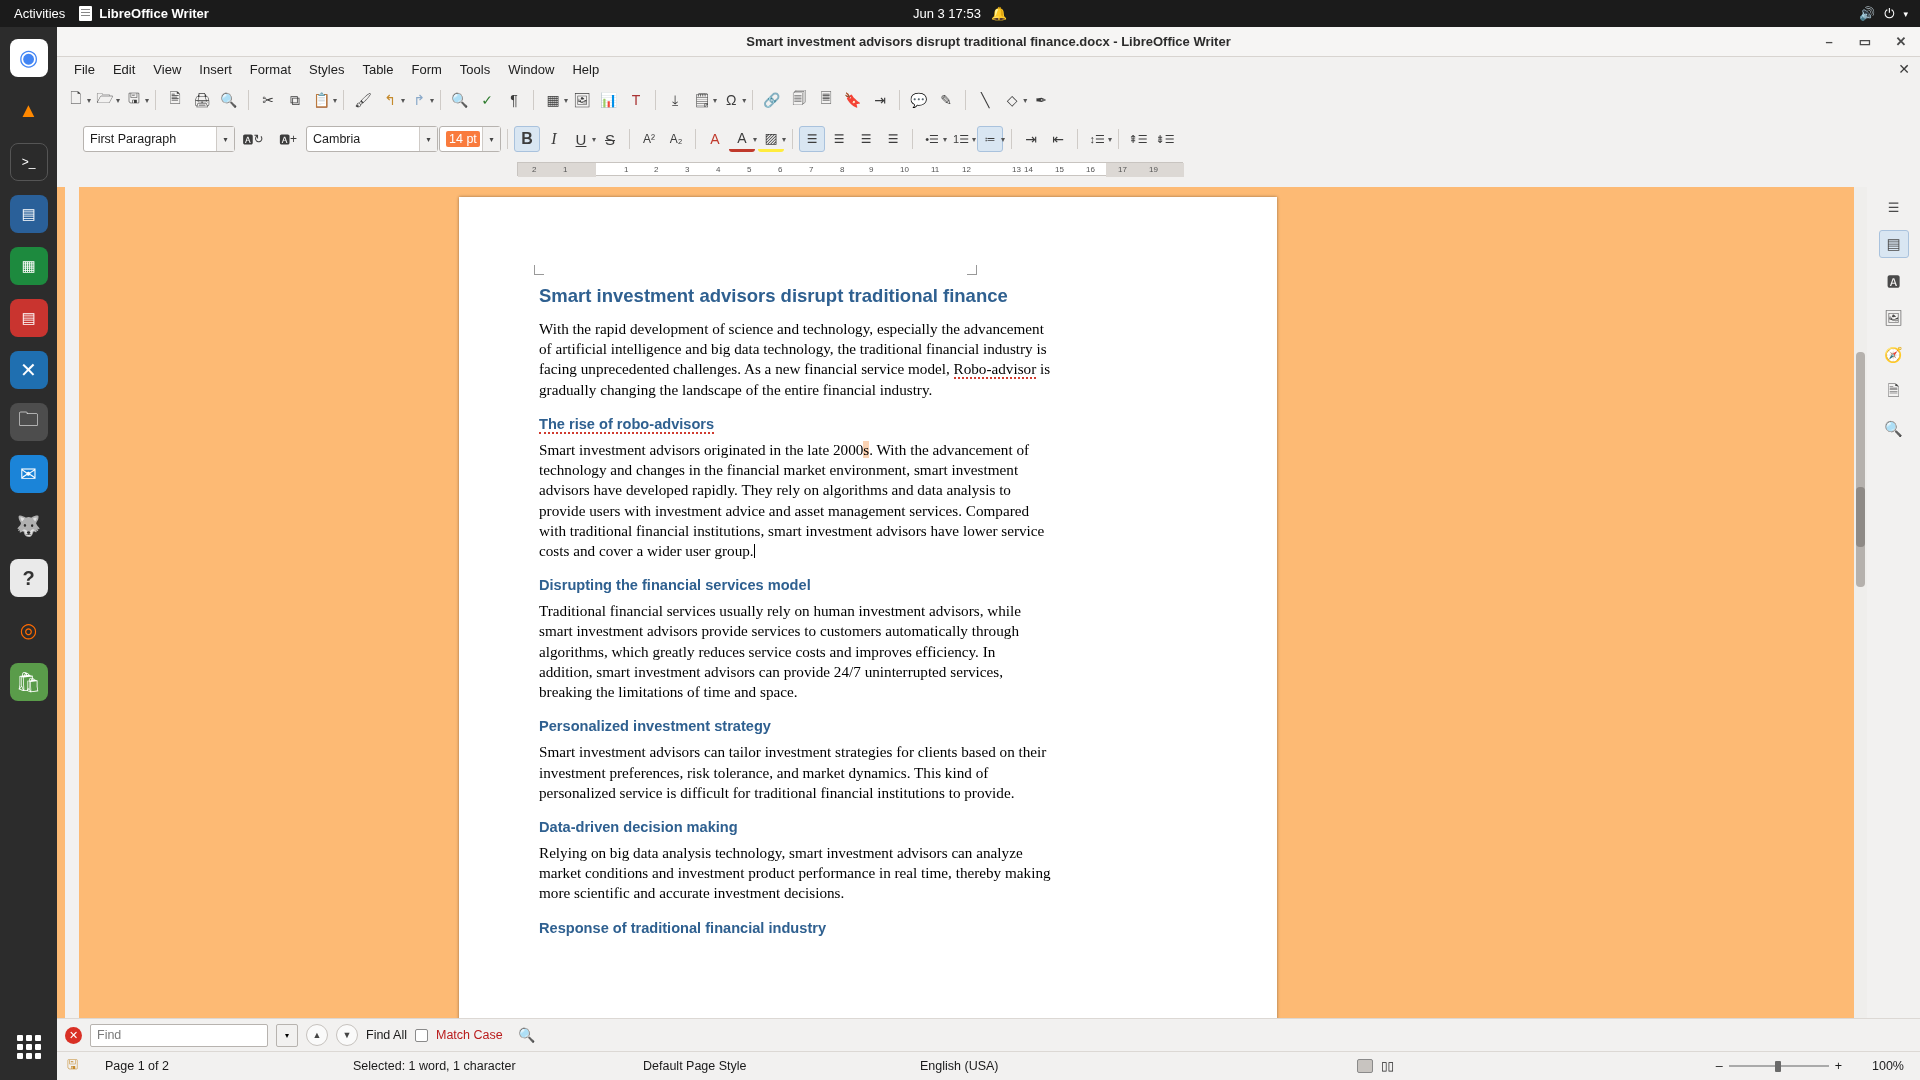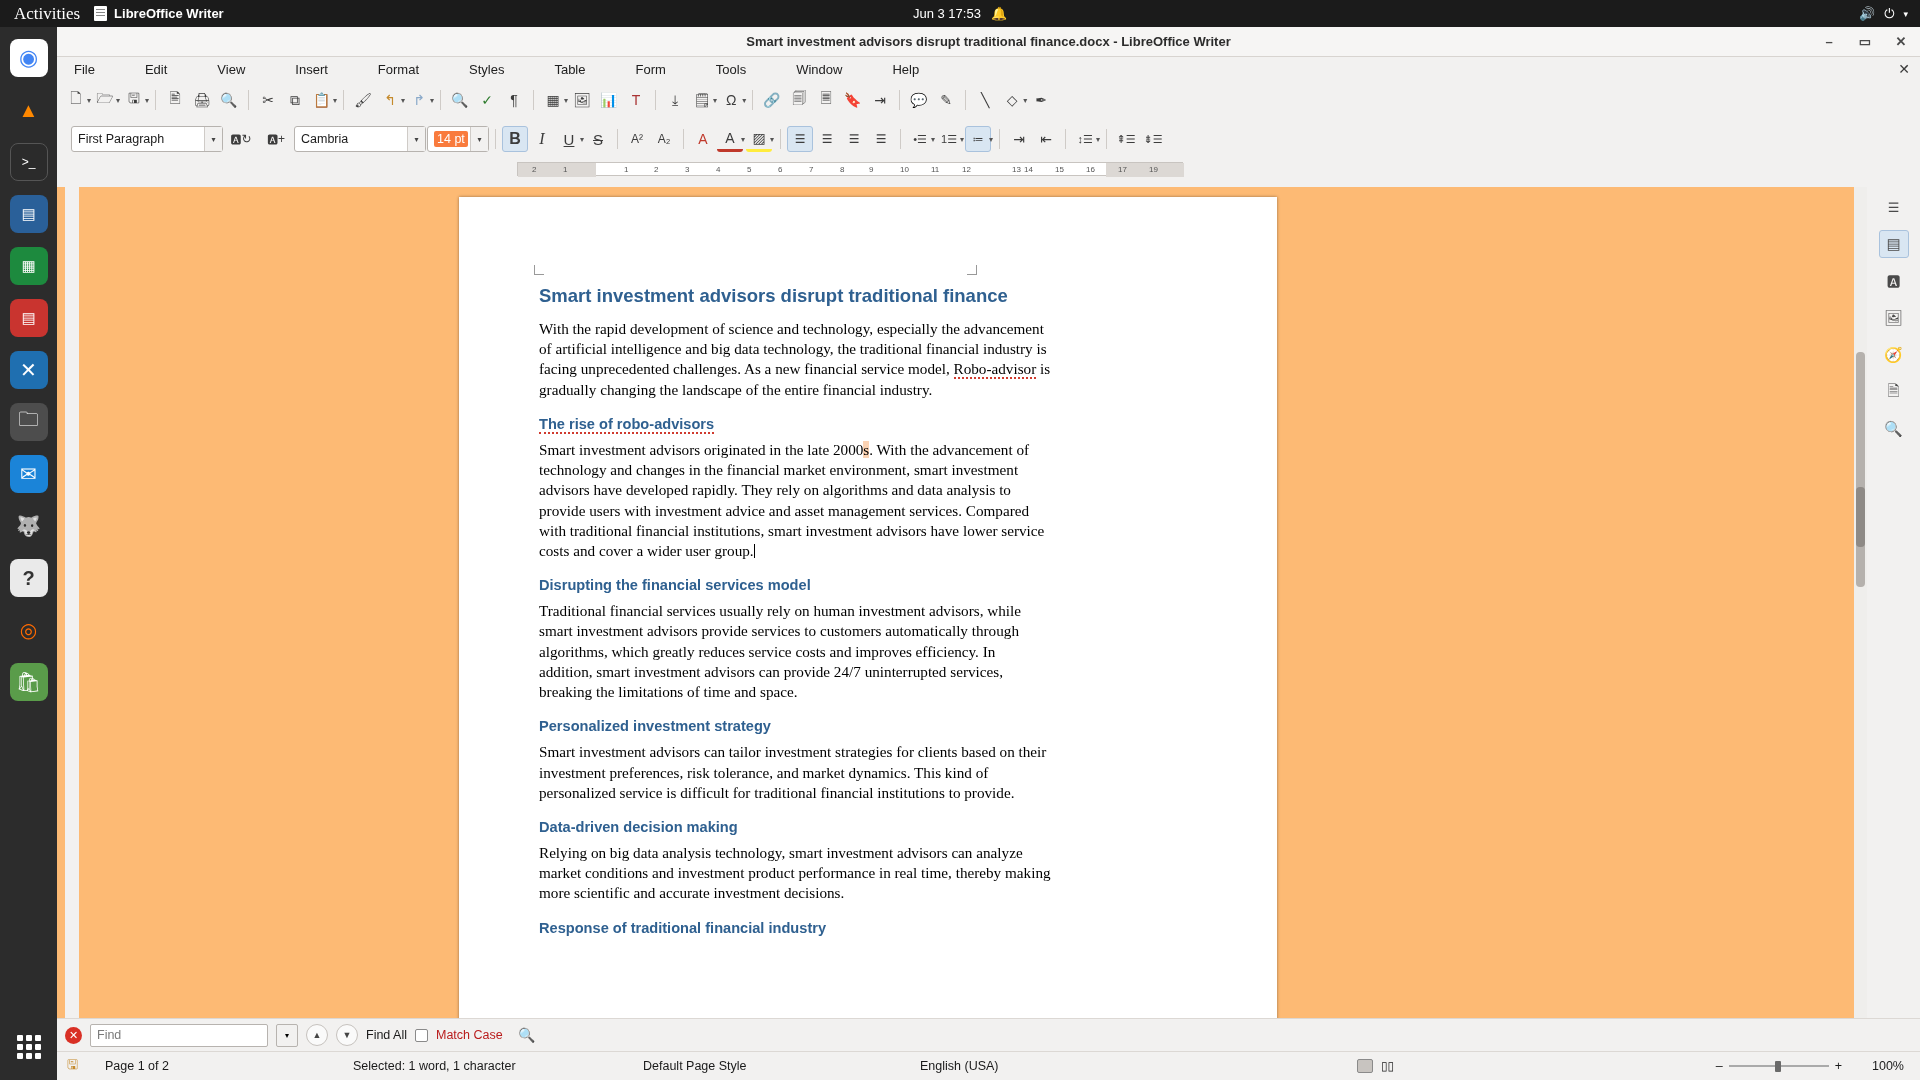"Activities" #topbar .activities { font-family: Liberation Serif, serif -> none; font-size: 17px -> 13px }
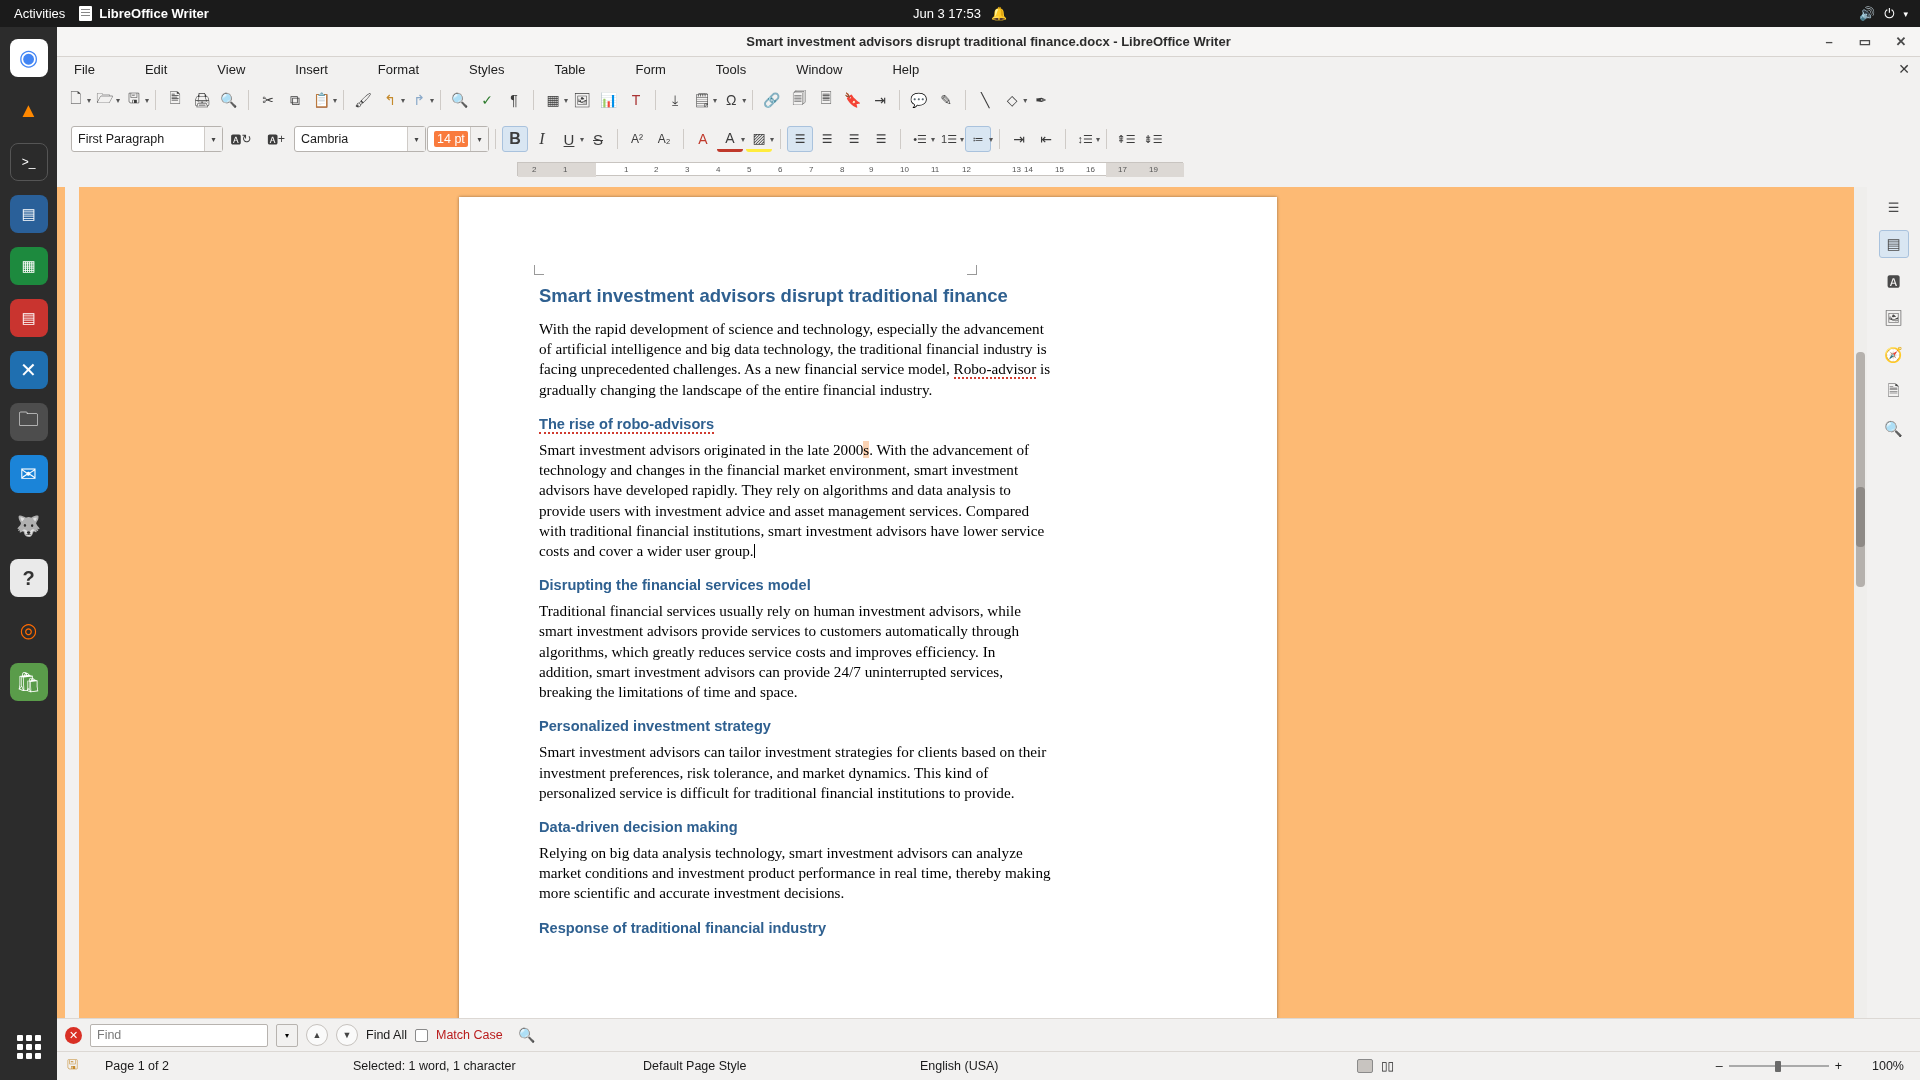"File" #menubar { gap: 32px -> none }
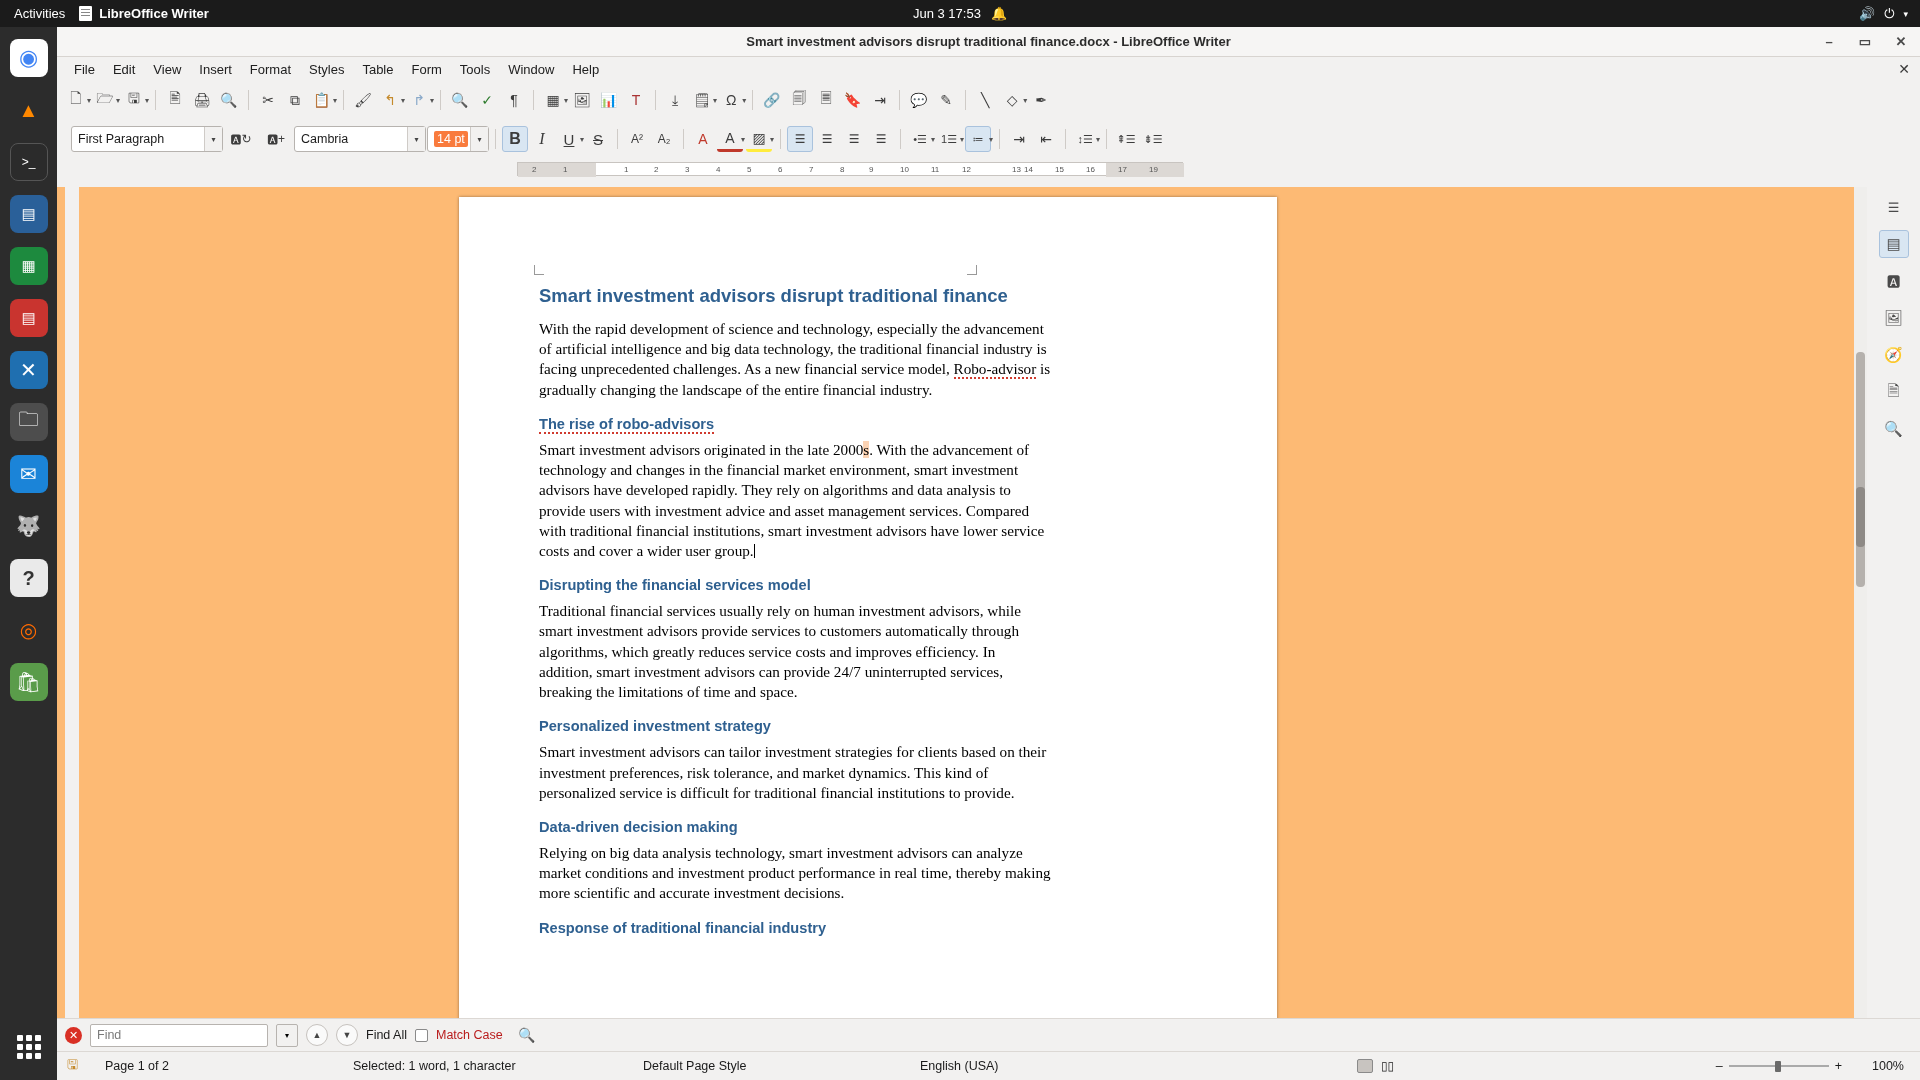"First Paragraph" #stylecombo { margin-left: 8px -> 20px }
